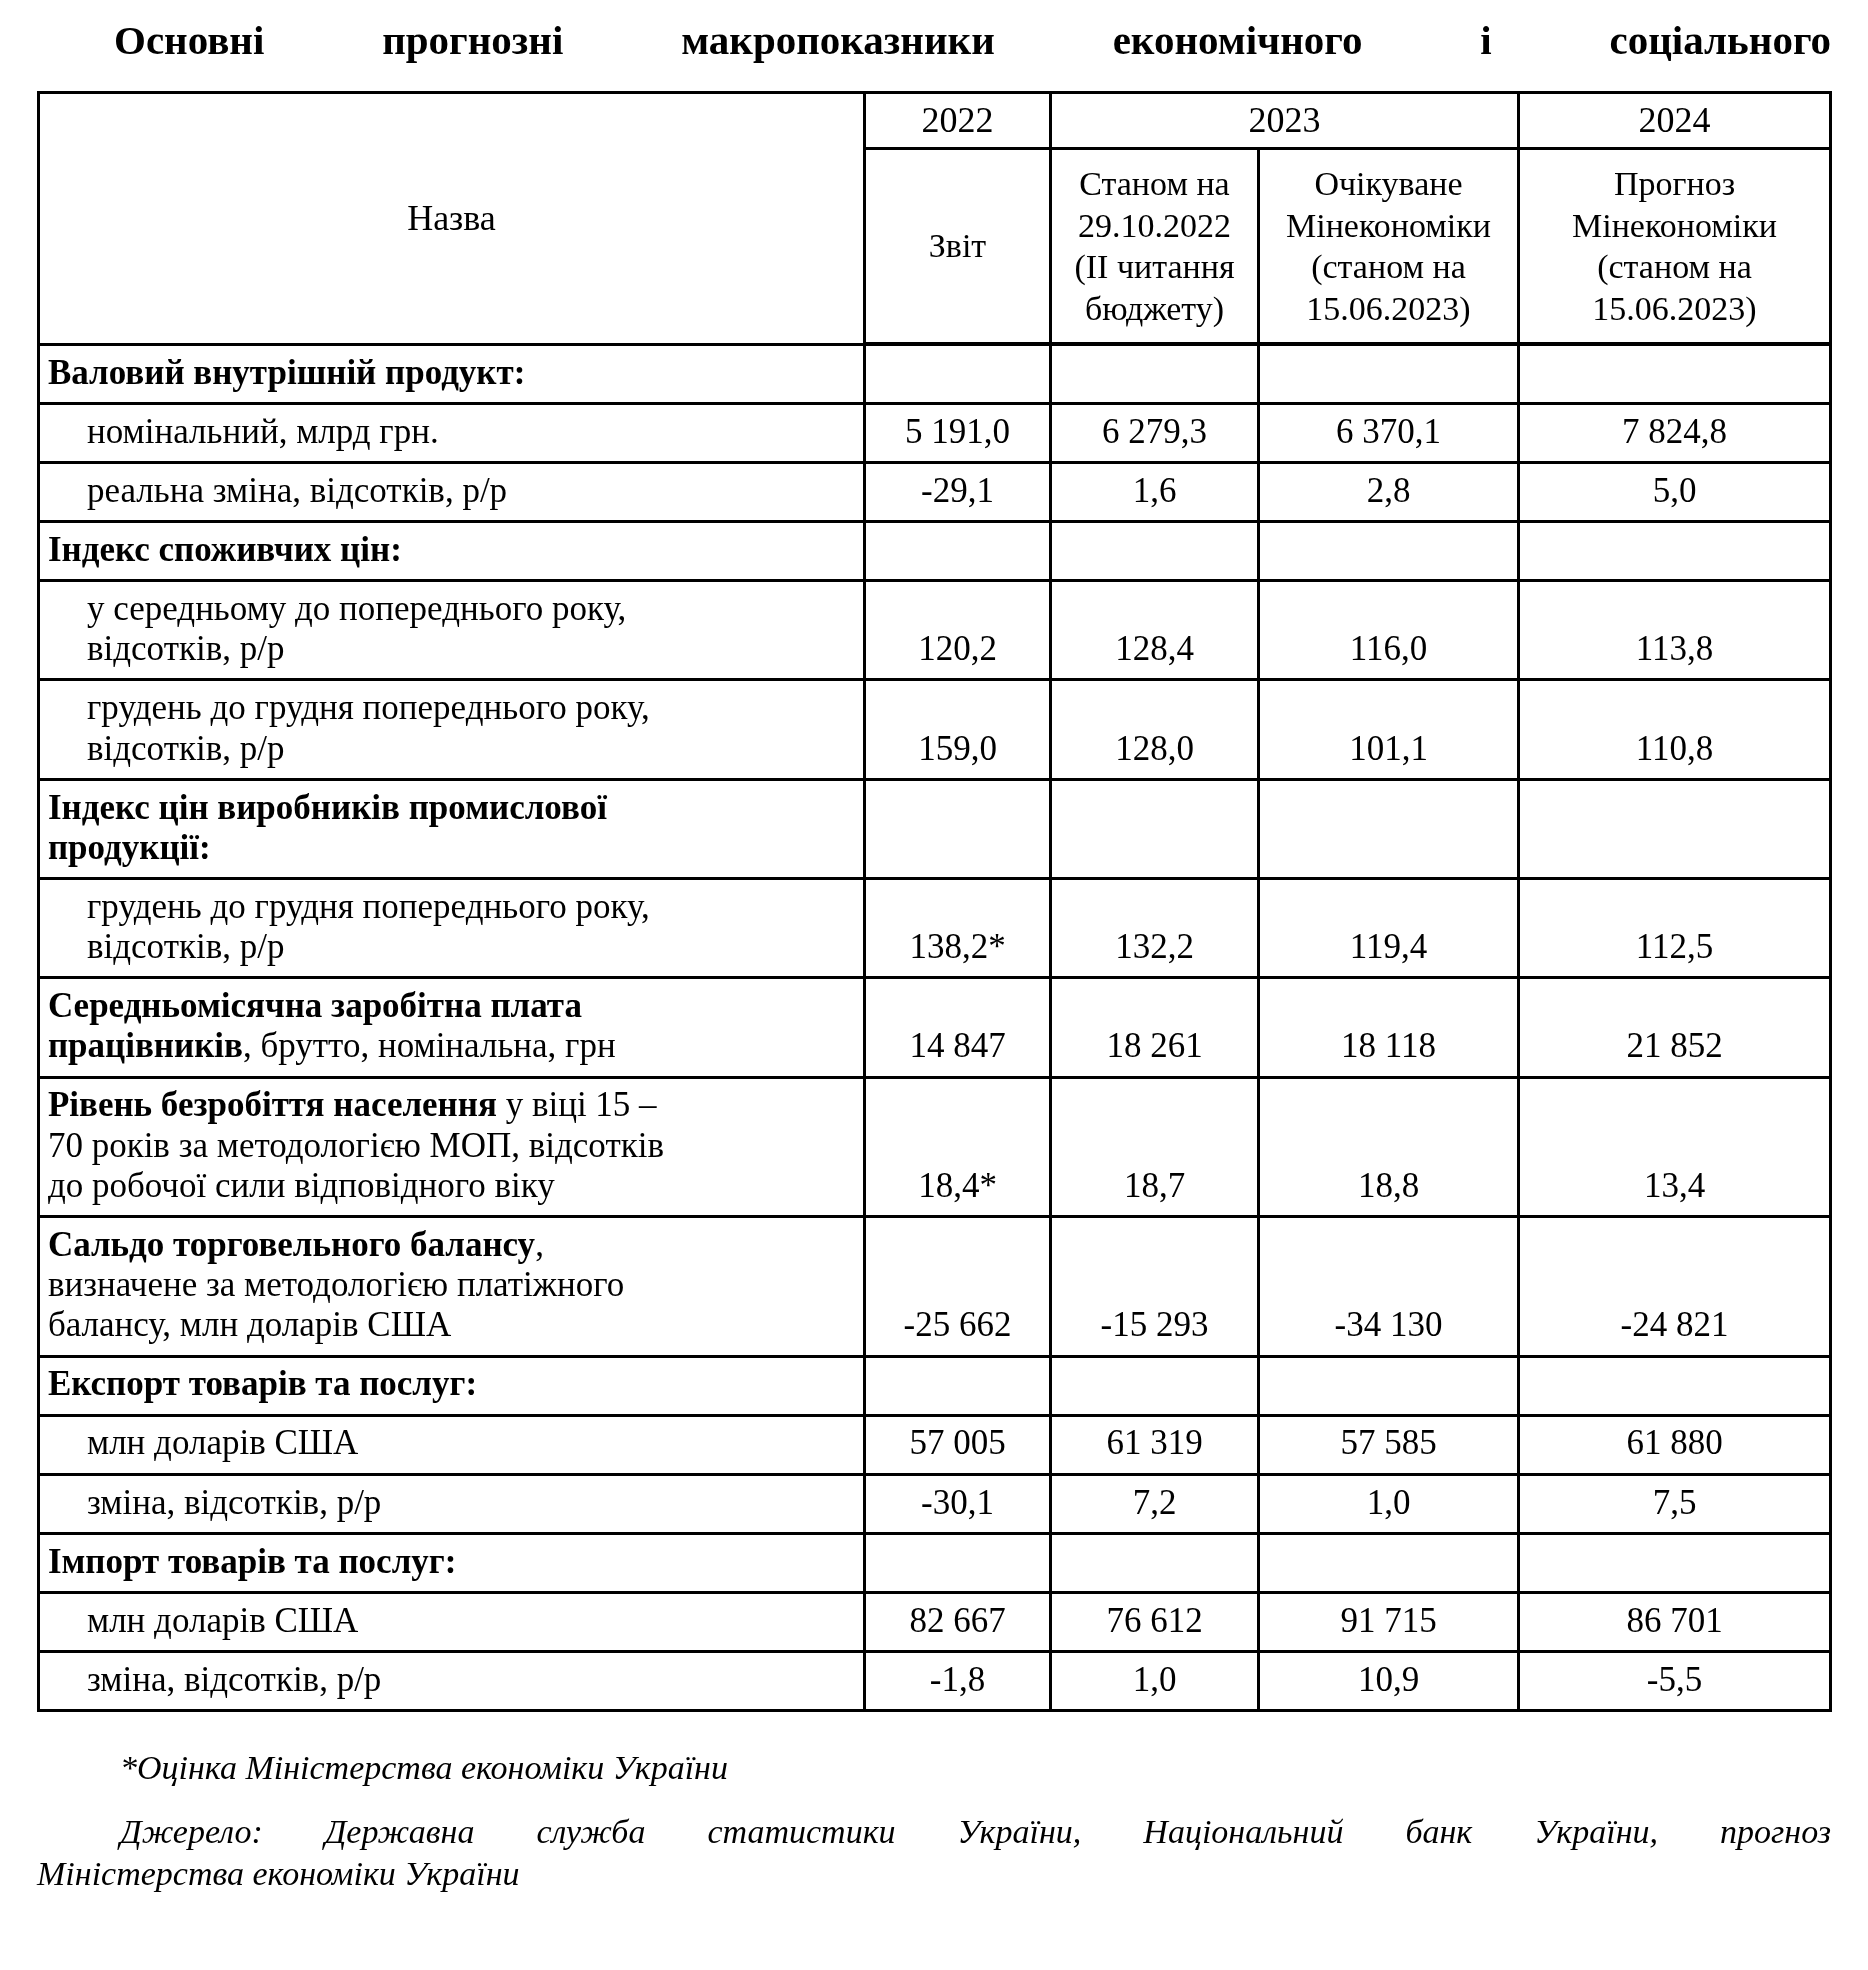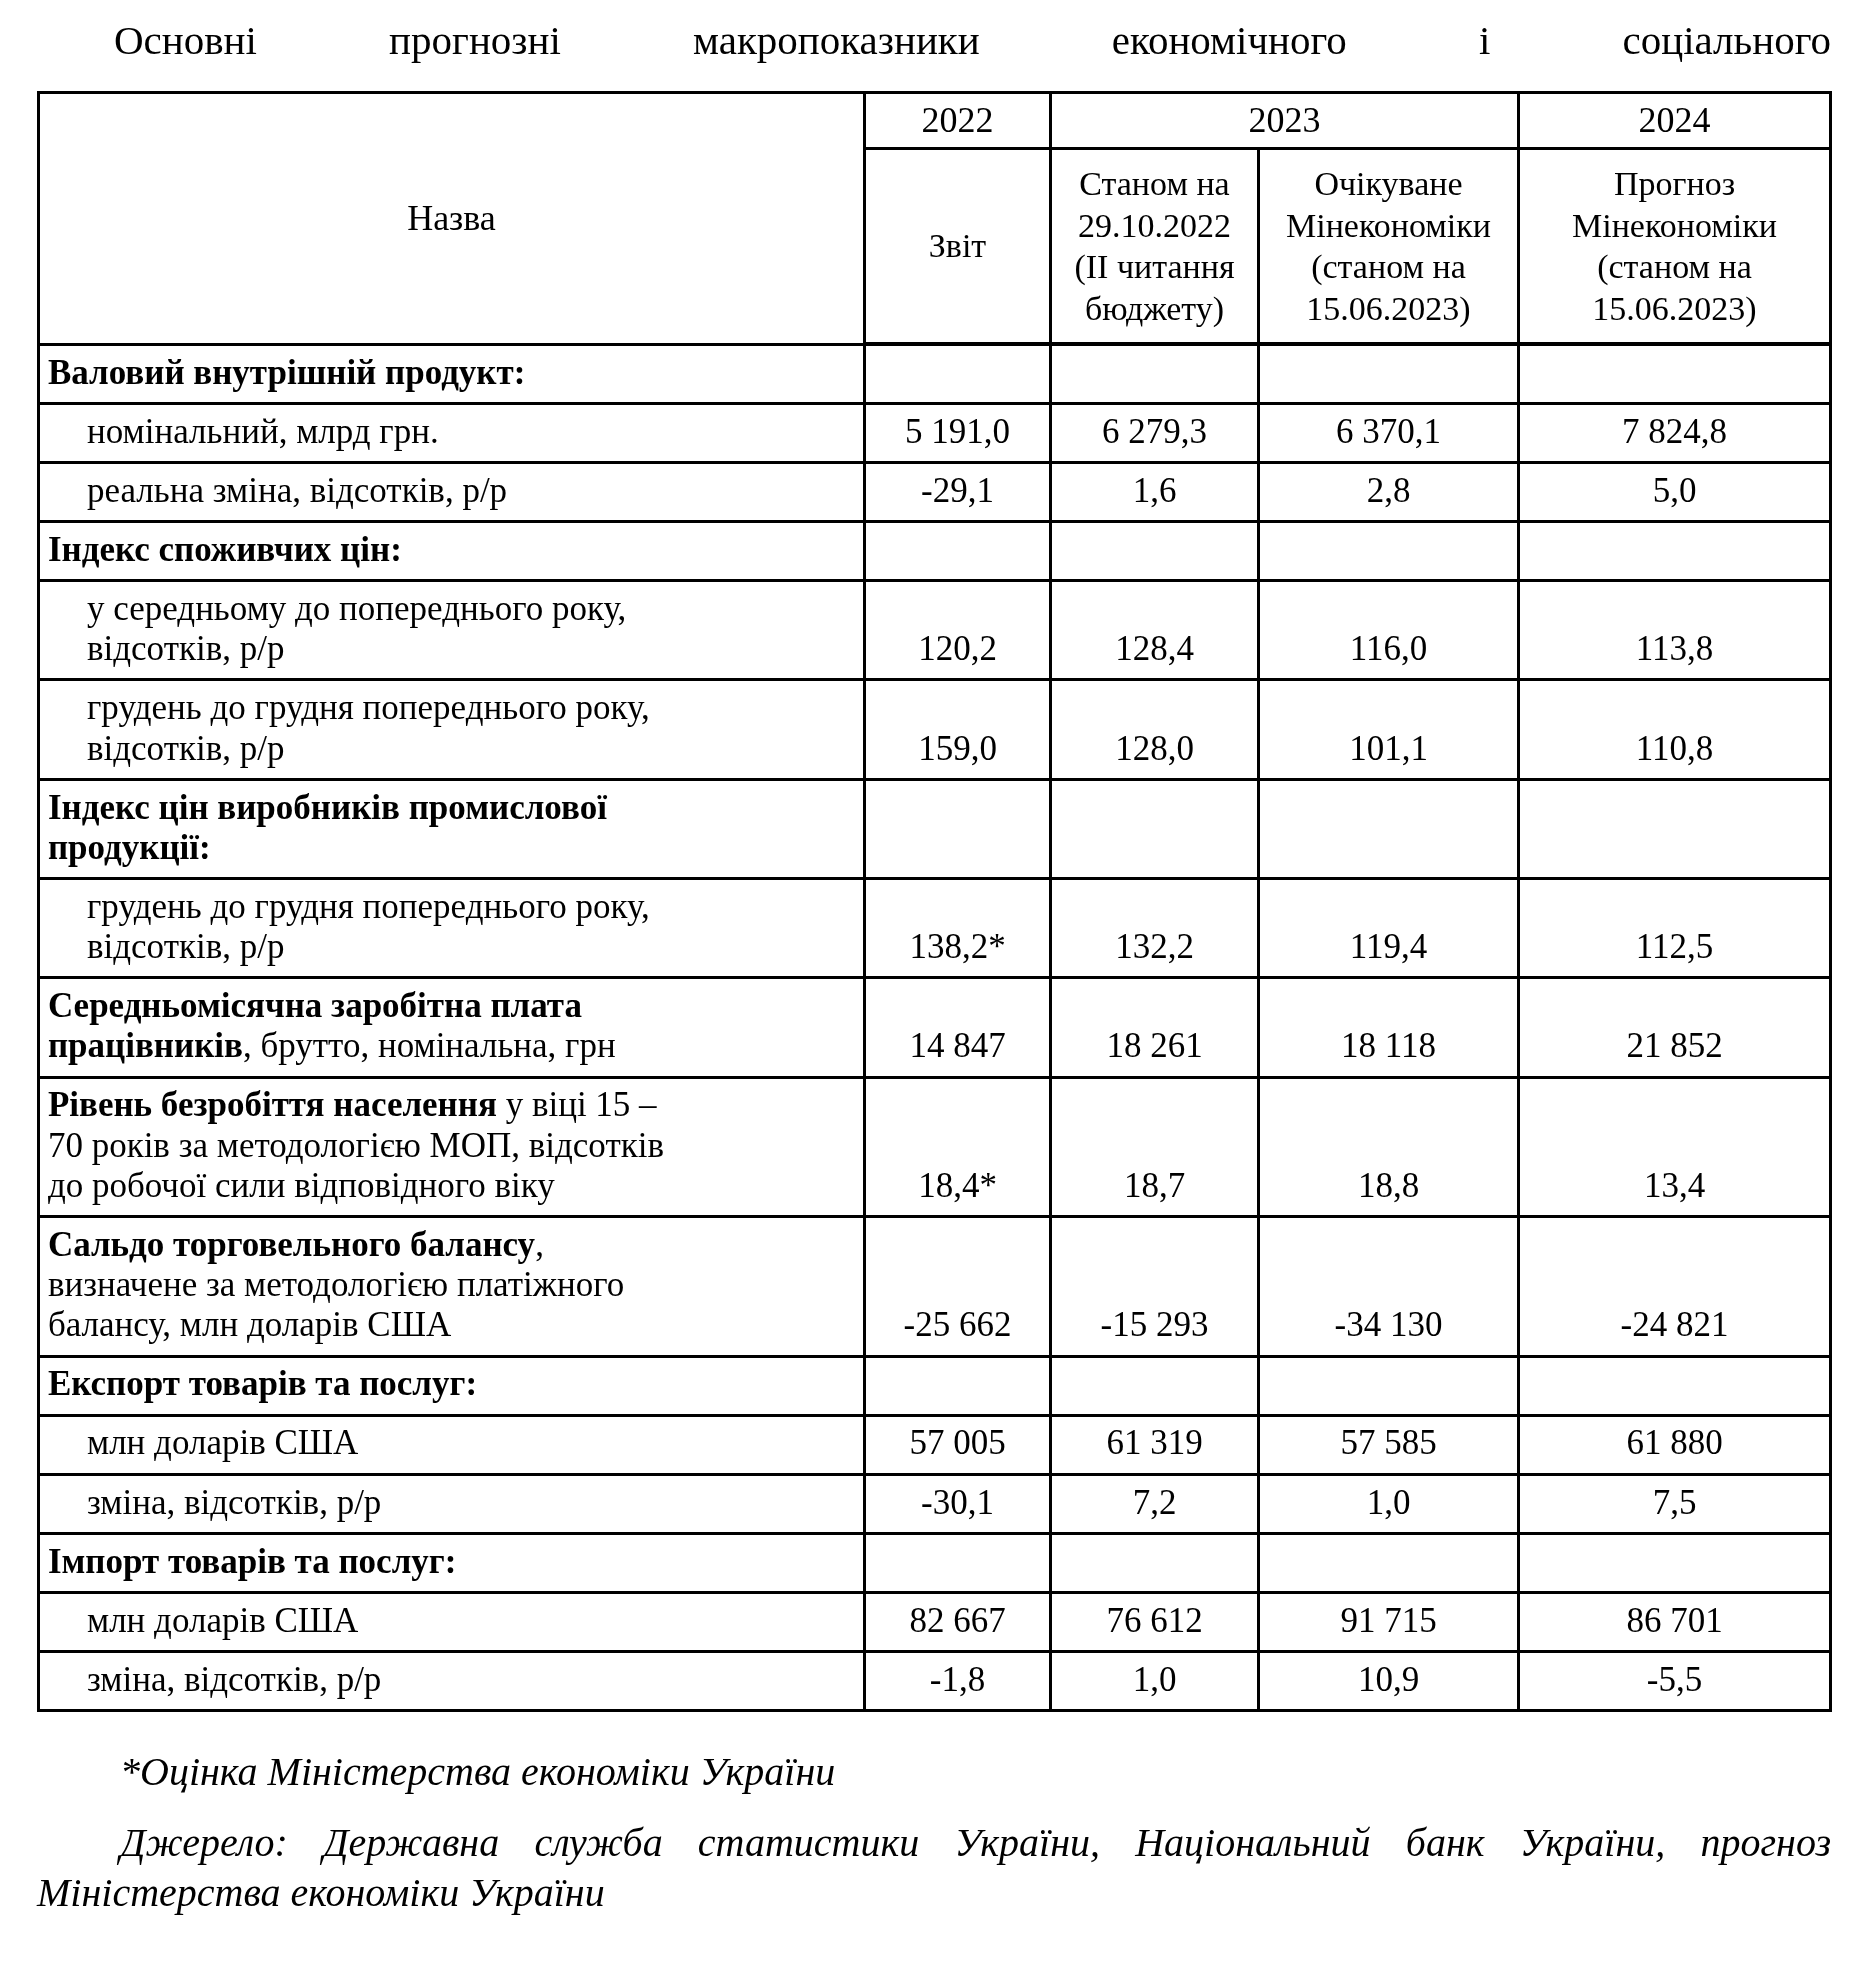"Основні прогнозні макропоказники" .title { font-weight: normal -> bold }
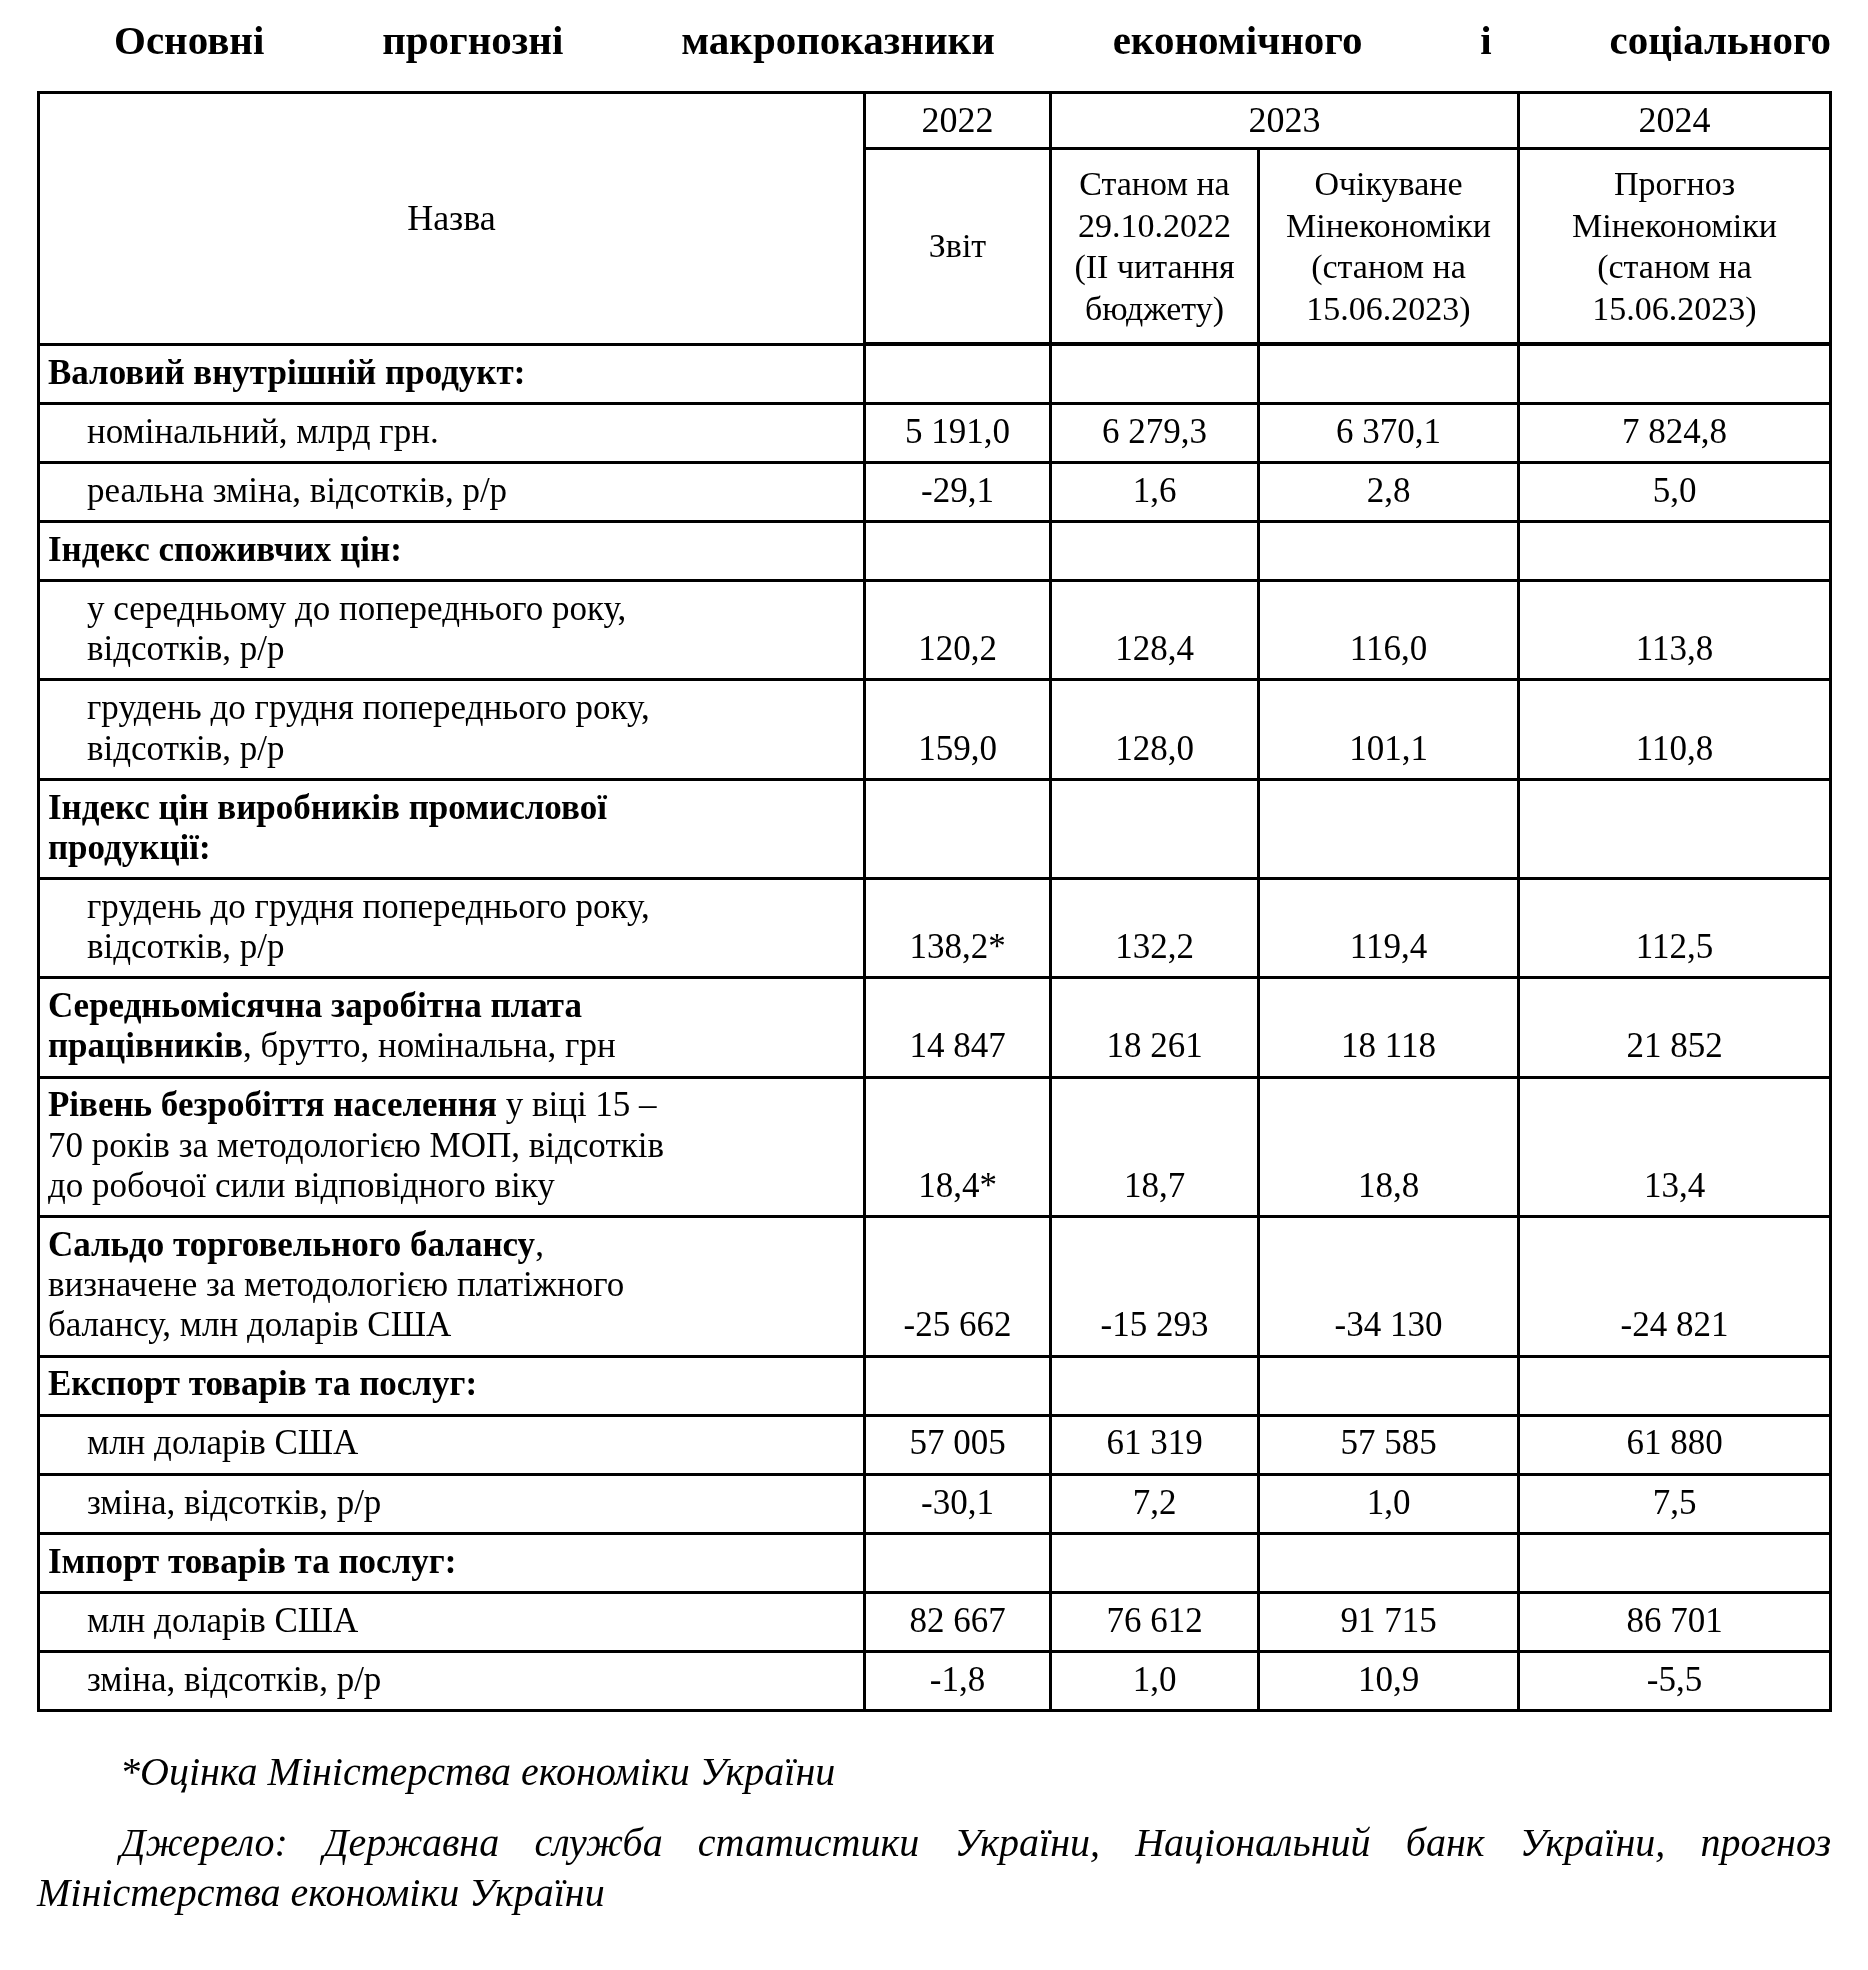"*Оцінка Міністерства економіки України" .footnotes { font-size: 40px -> 34px }
